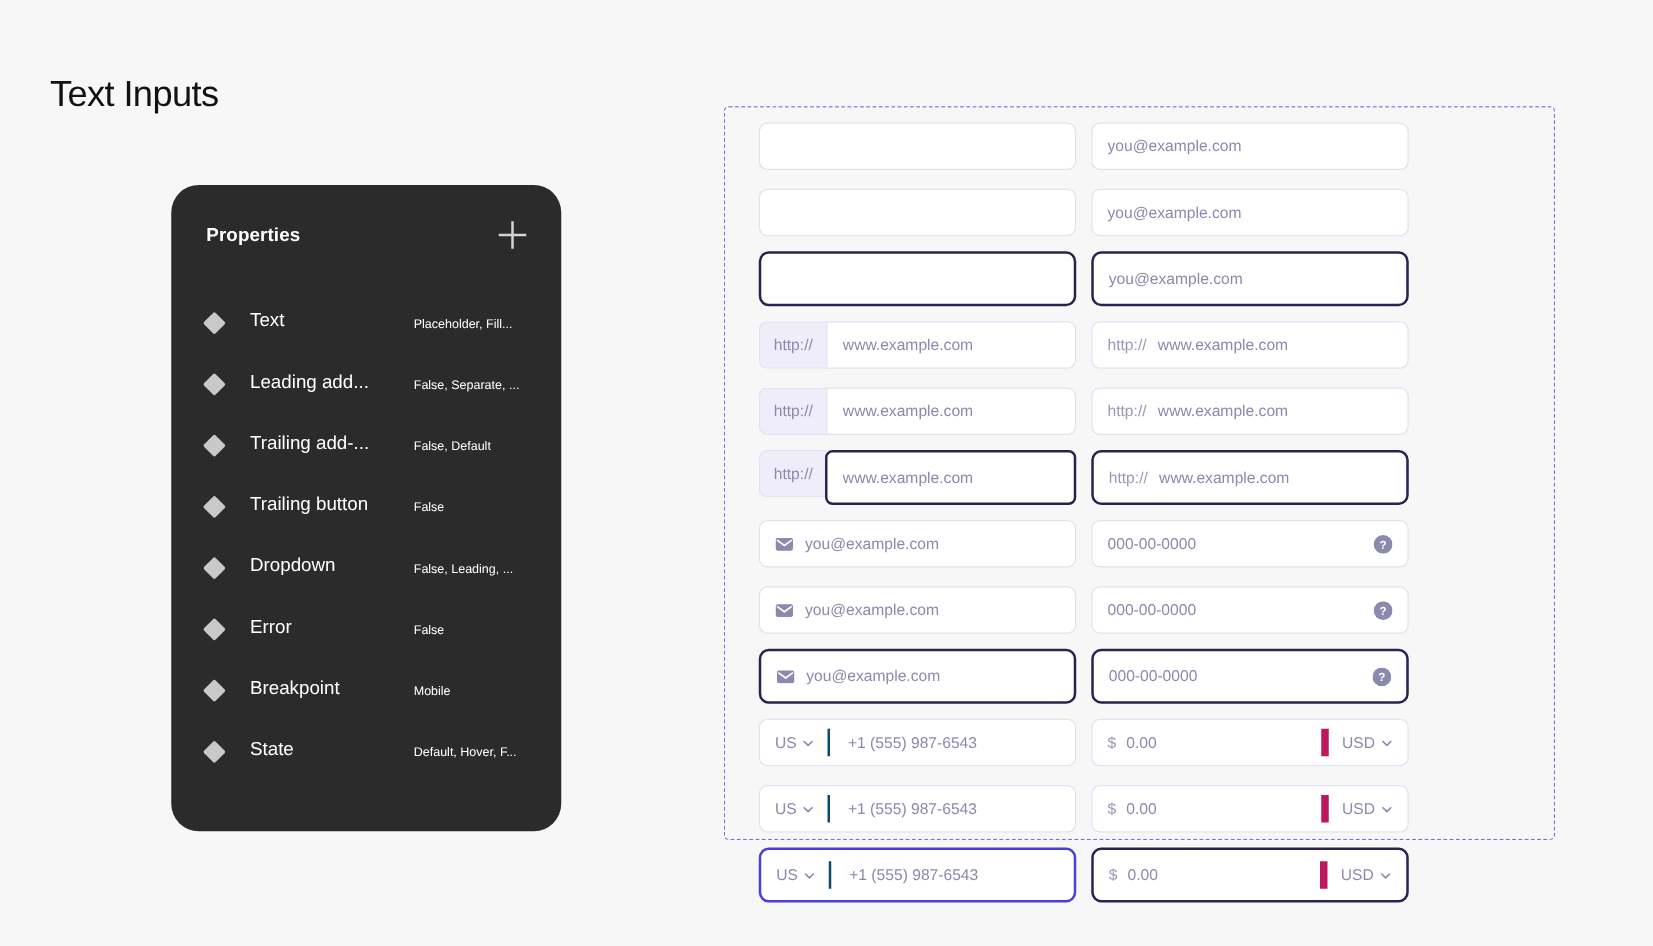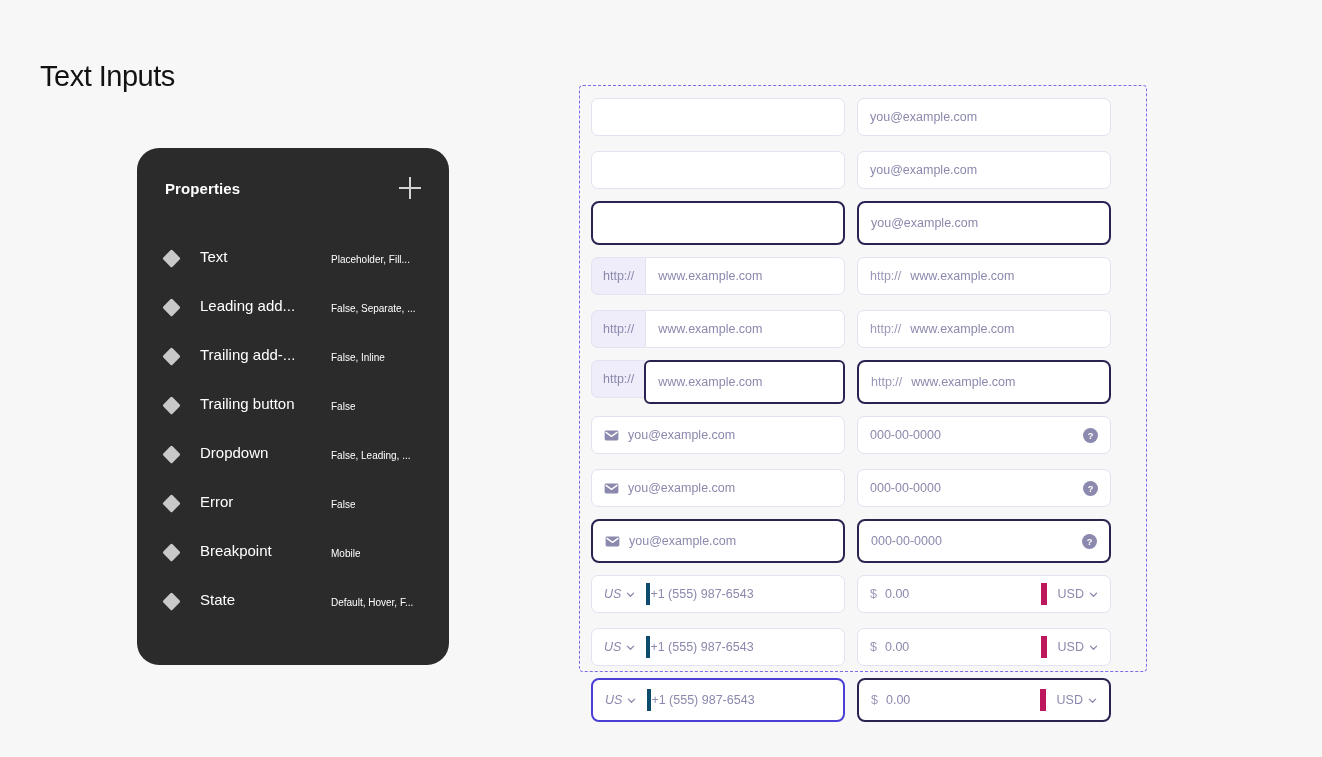"you@example.com" .showcase { padding: 9px 11px -> 9px 27px; width: 568px -> 665px }
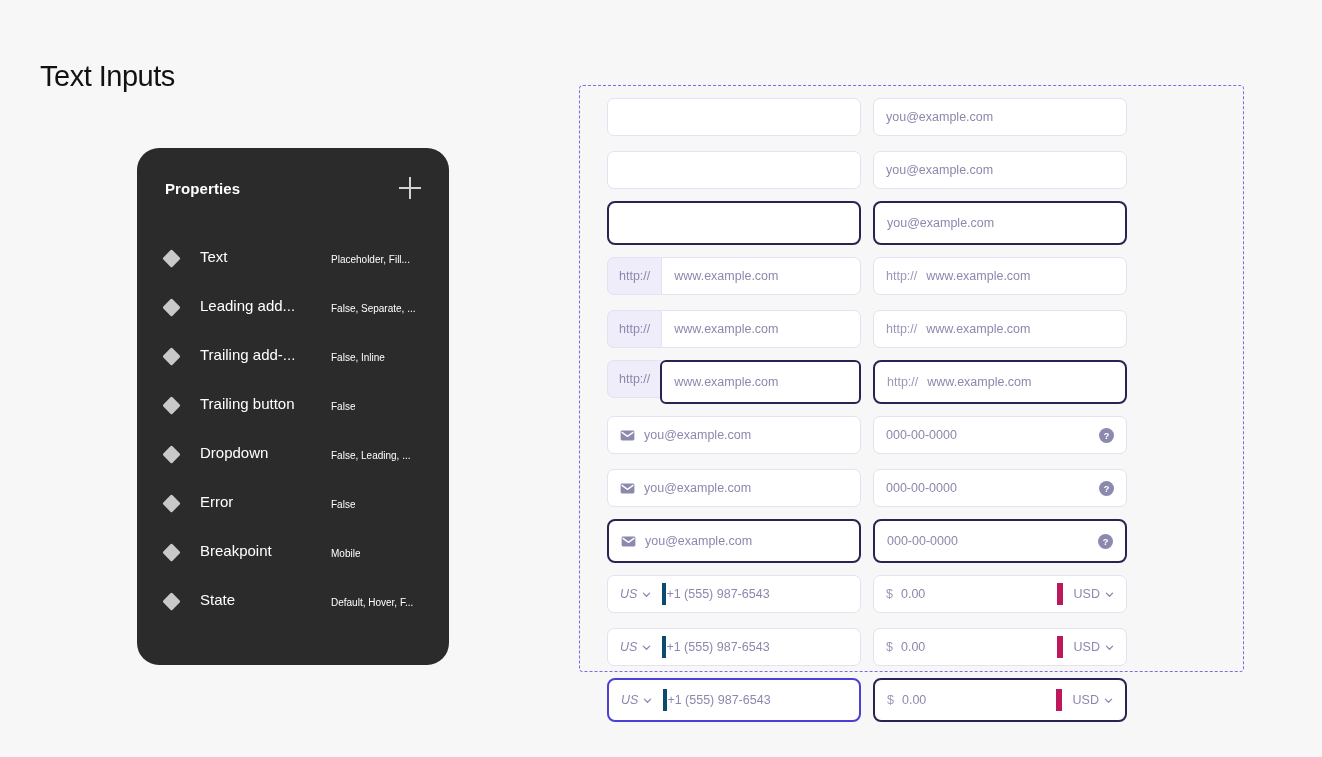"False, Inline" span.prop-value { text: Inline -> Default }
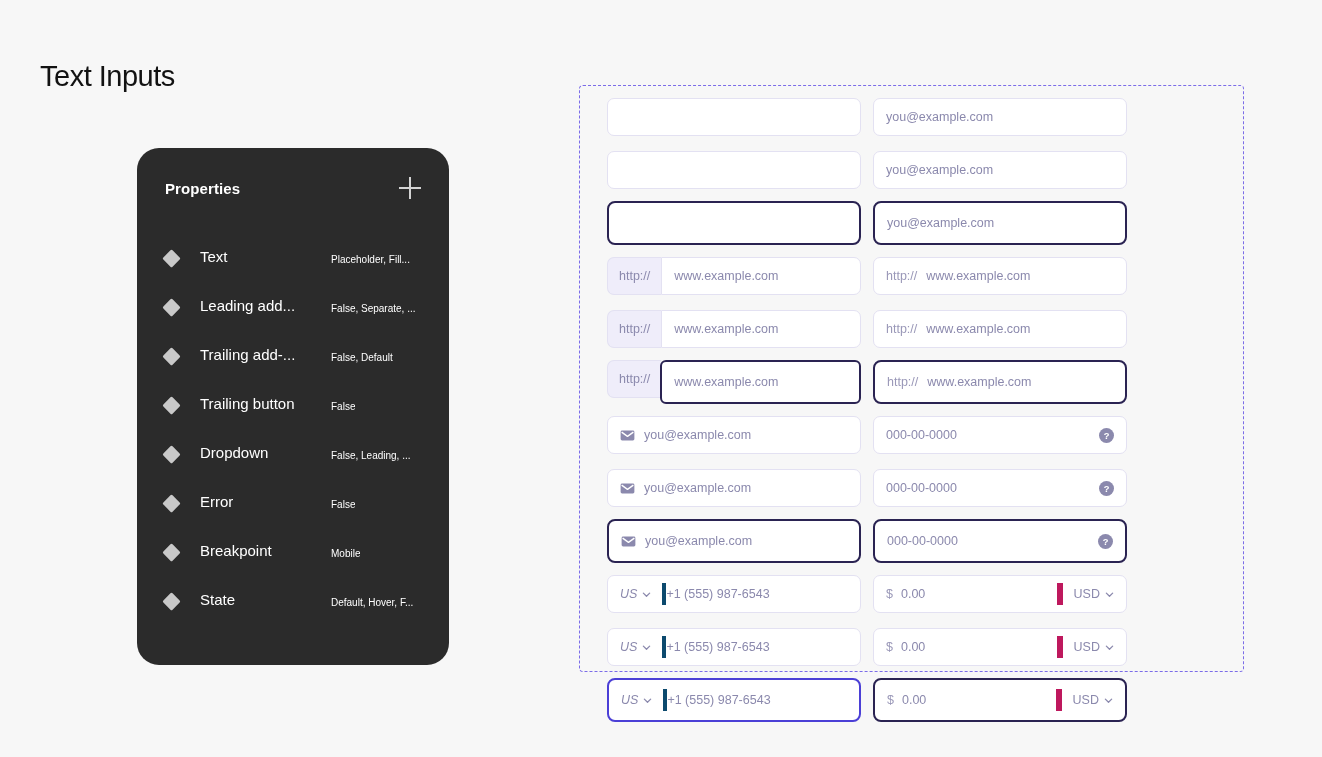"US" .sel-lead { border-right: 4px solid #0c4a6e -> 2px solid #0c4a6e; font-style: italic -> none; margin-right: 0 -> 14px }
